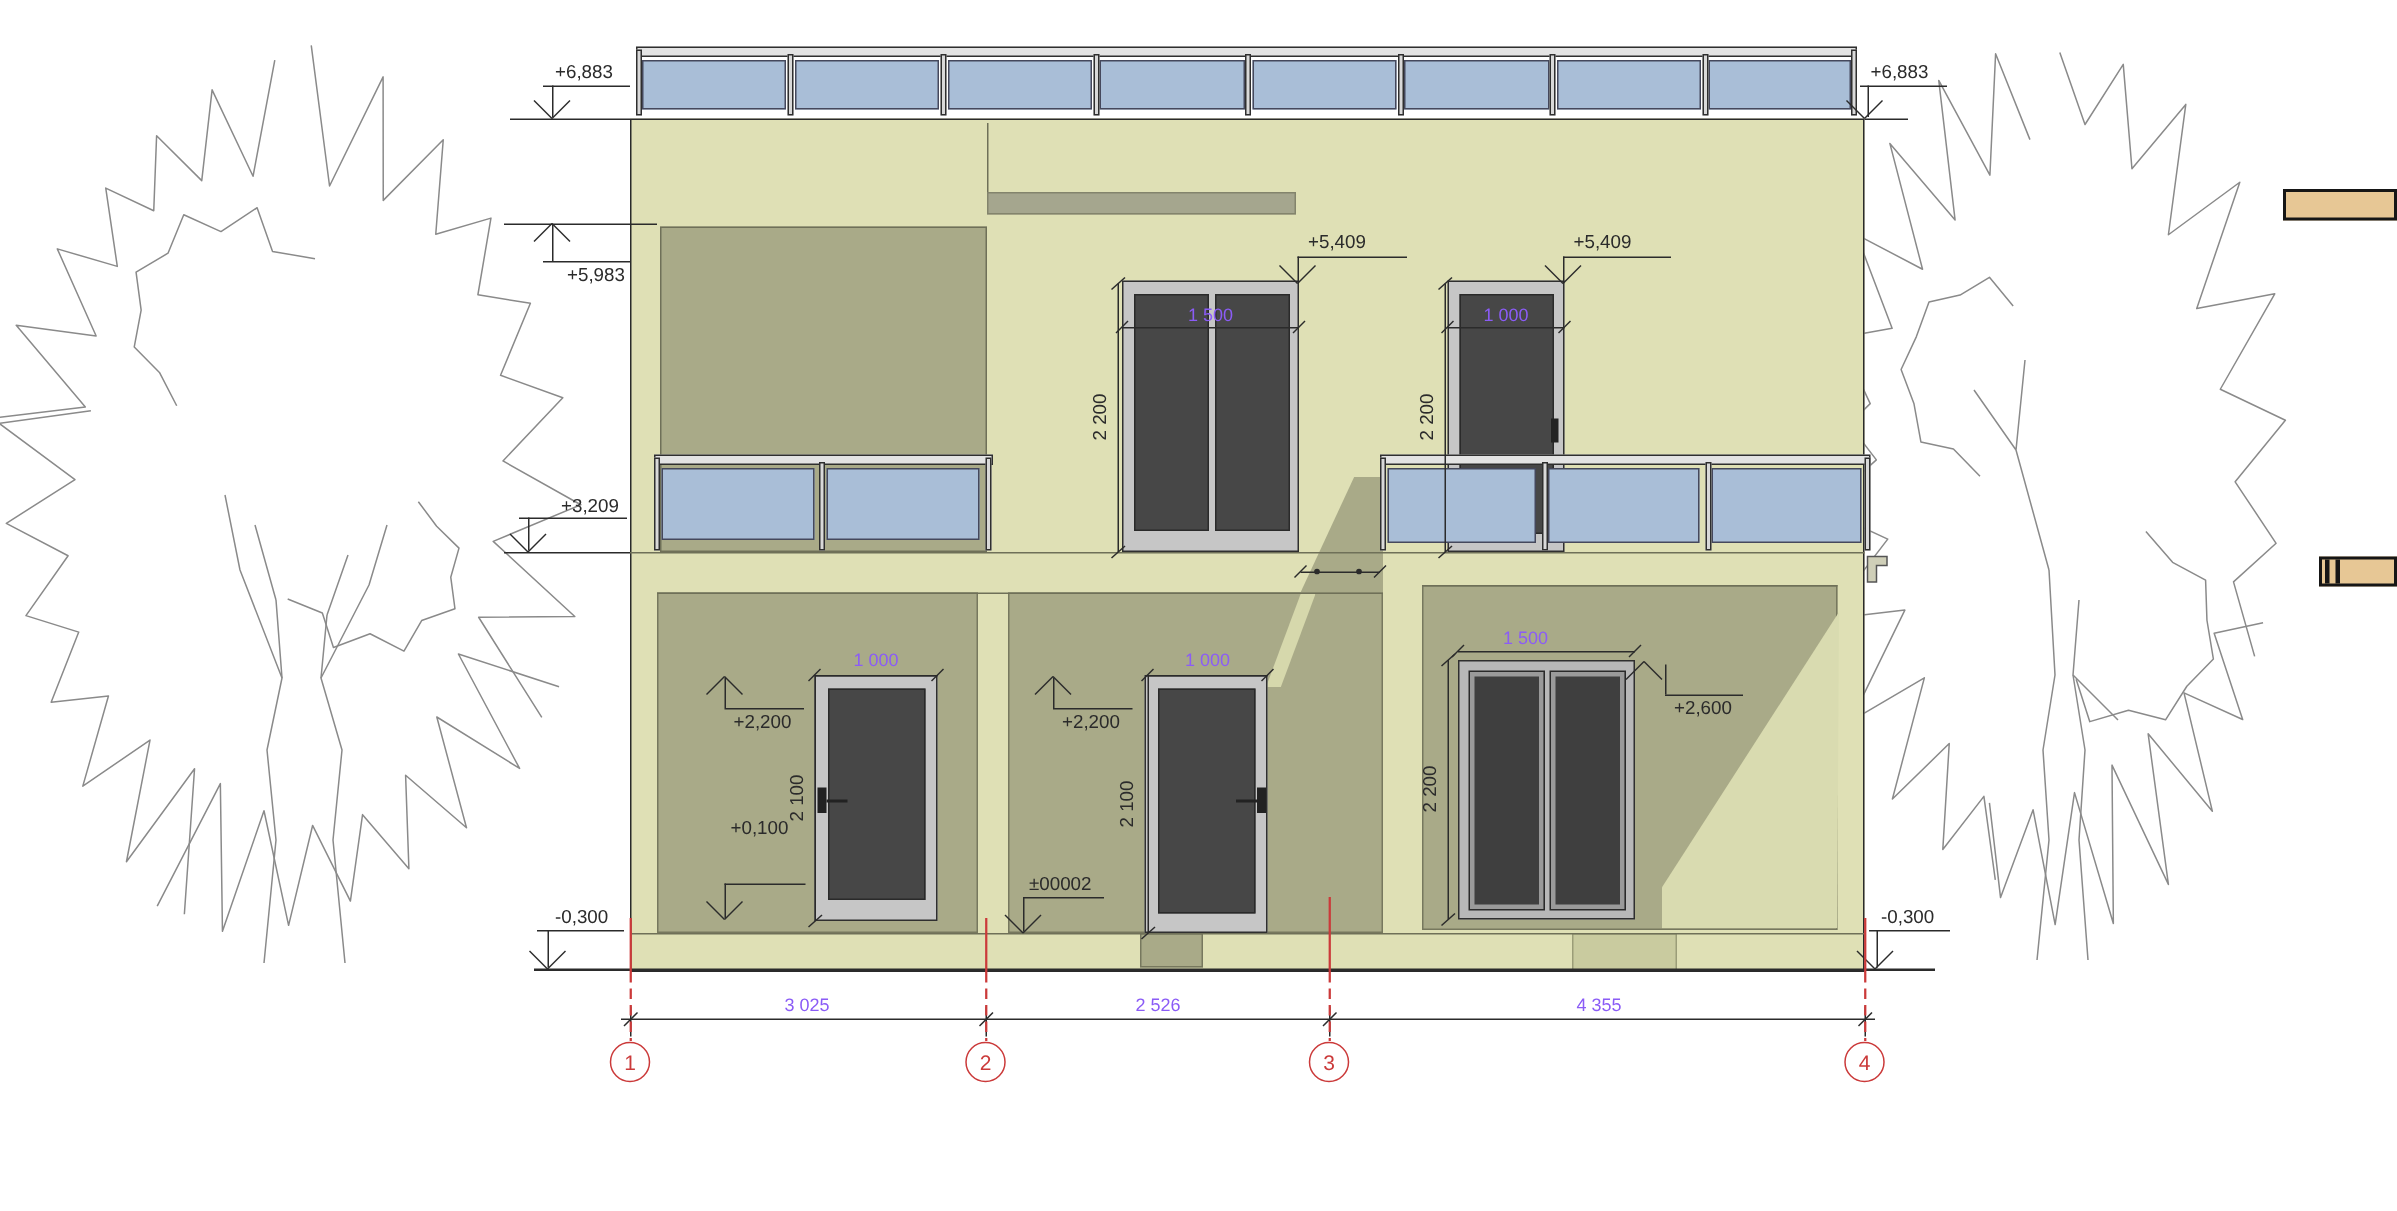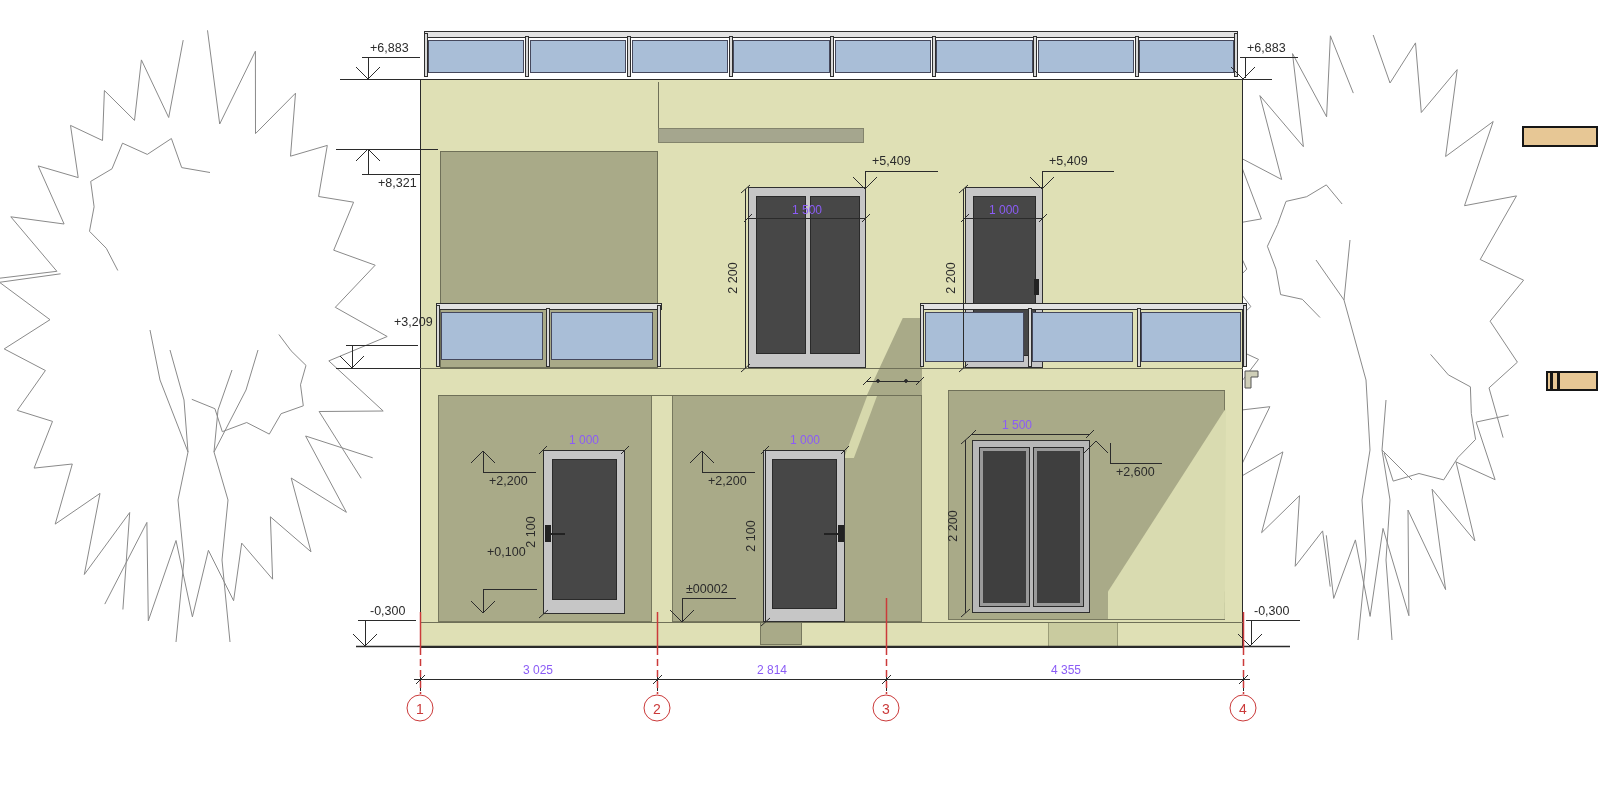"+8,321" div.lbl { text: +8,321 -> +5,983 }
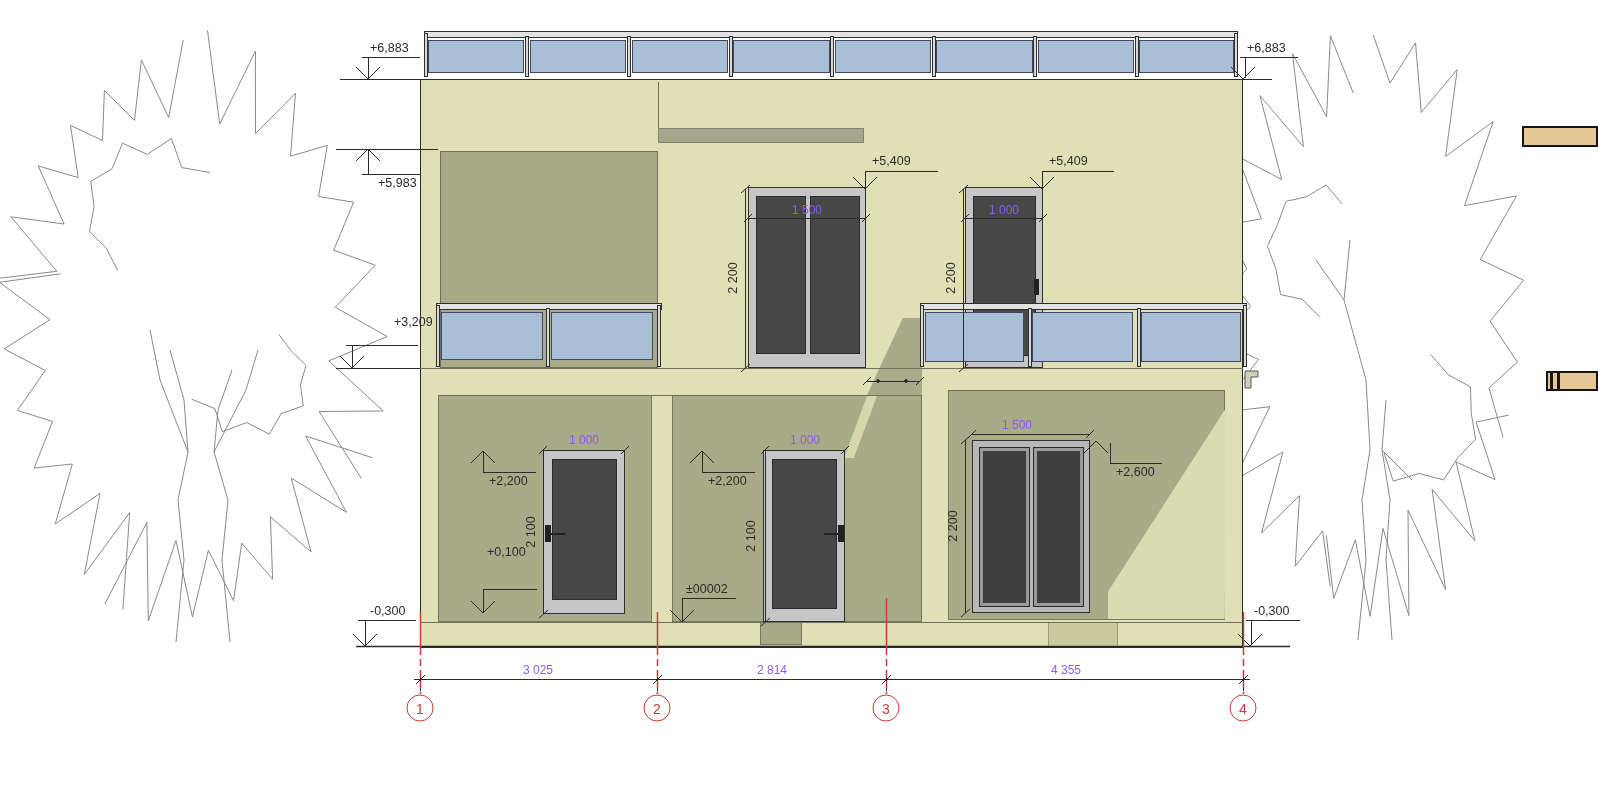"+3,209" div.lbl { margin-left: 20px -> none; top: 316px -> 331px }
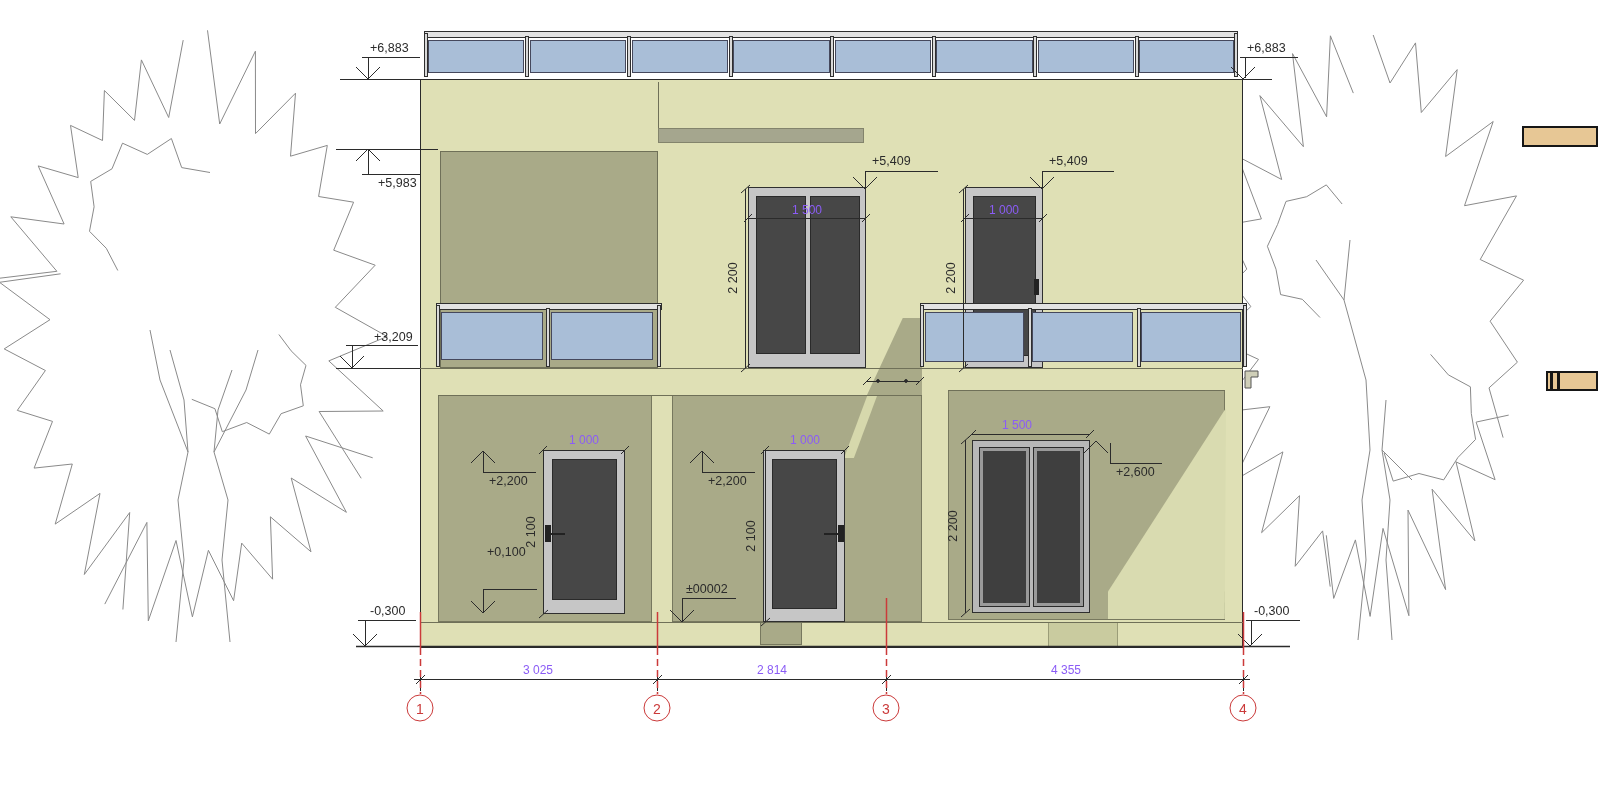"2 814" div.dim { text: 2 814 -> 2 526 }
